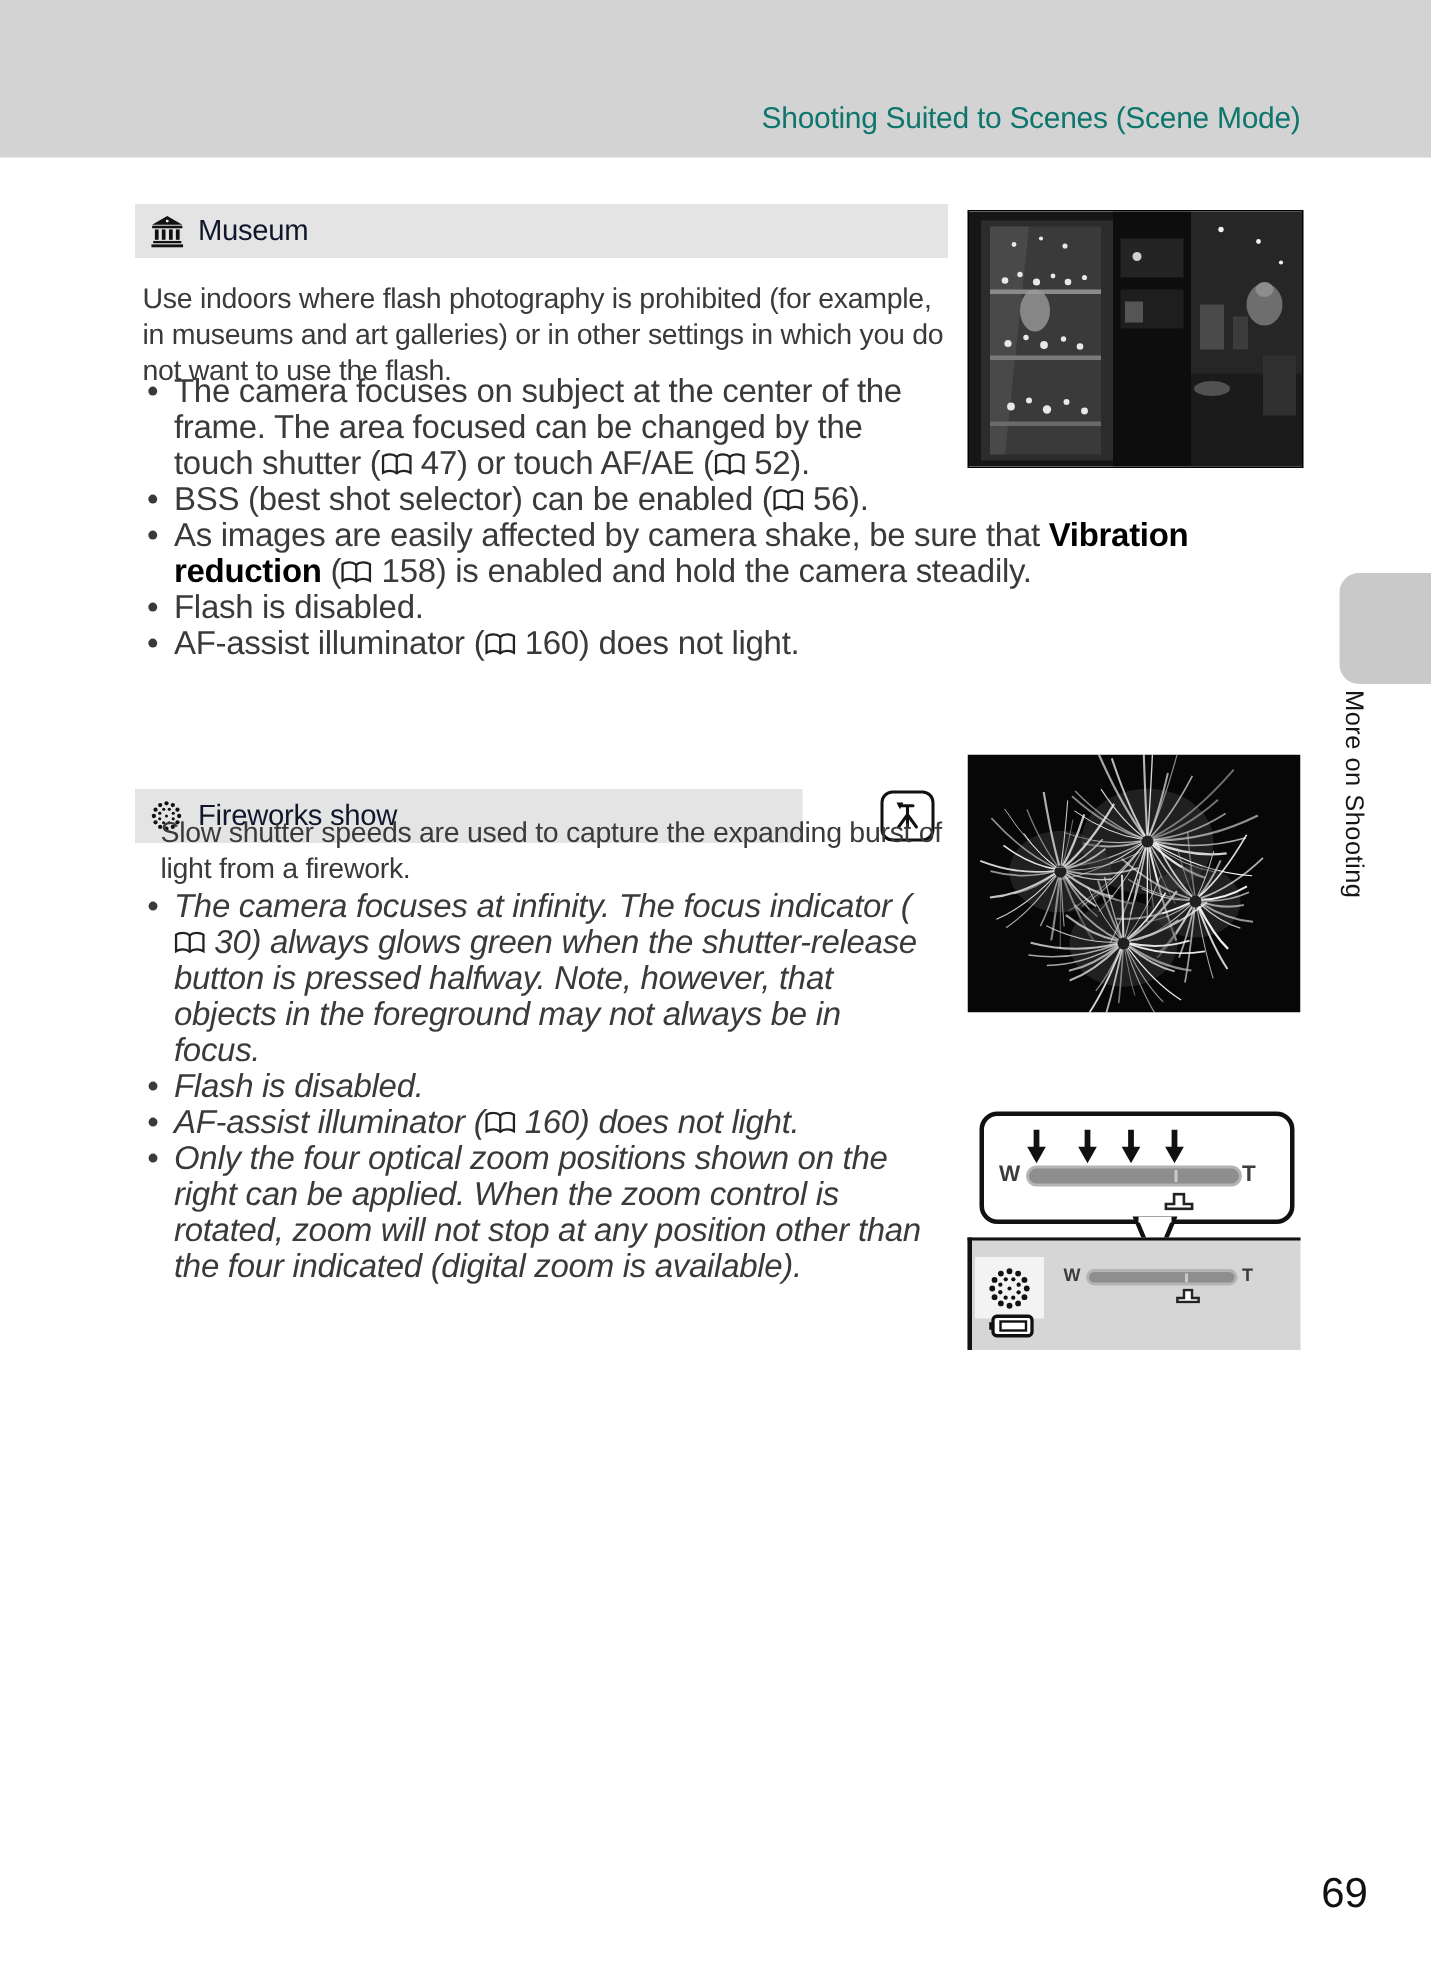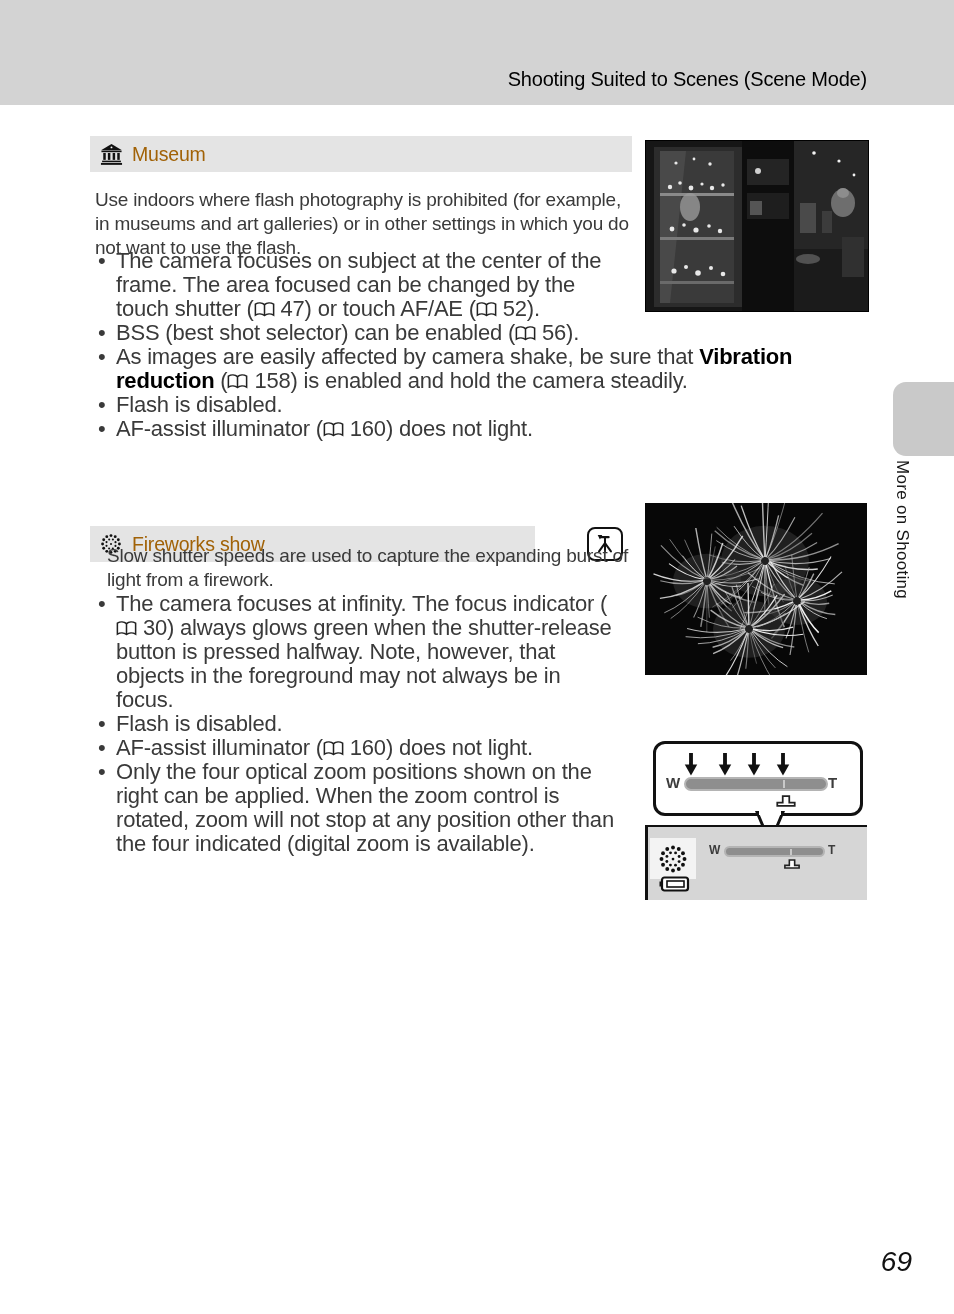"Shooting Suited to Scenes (Scene" .banner-title { color: #000000 -> #0f766e }
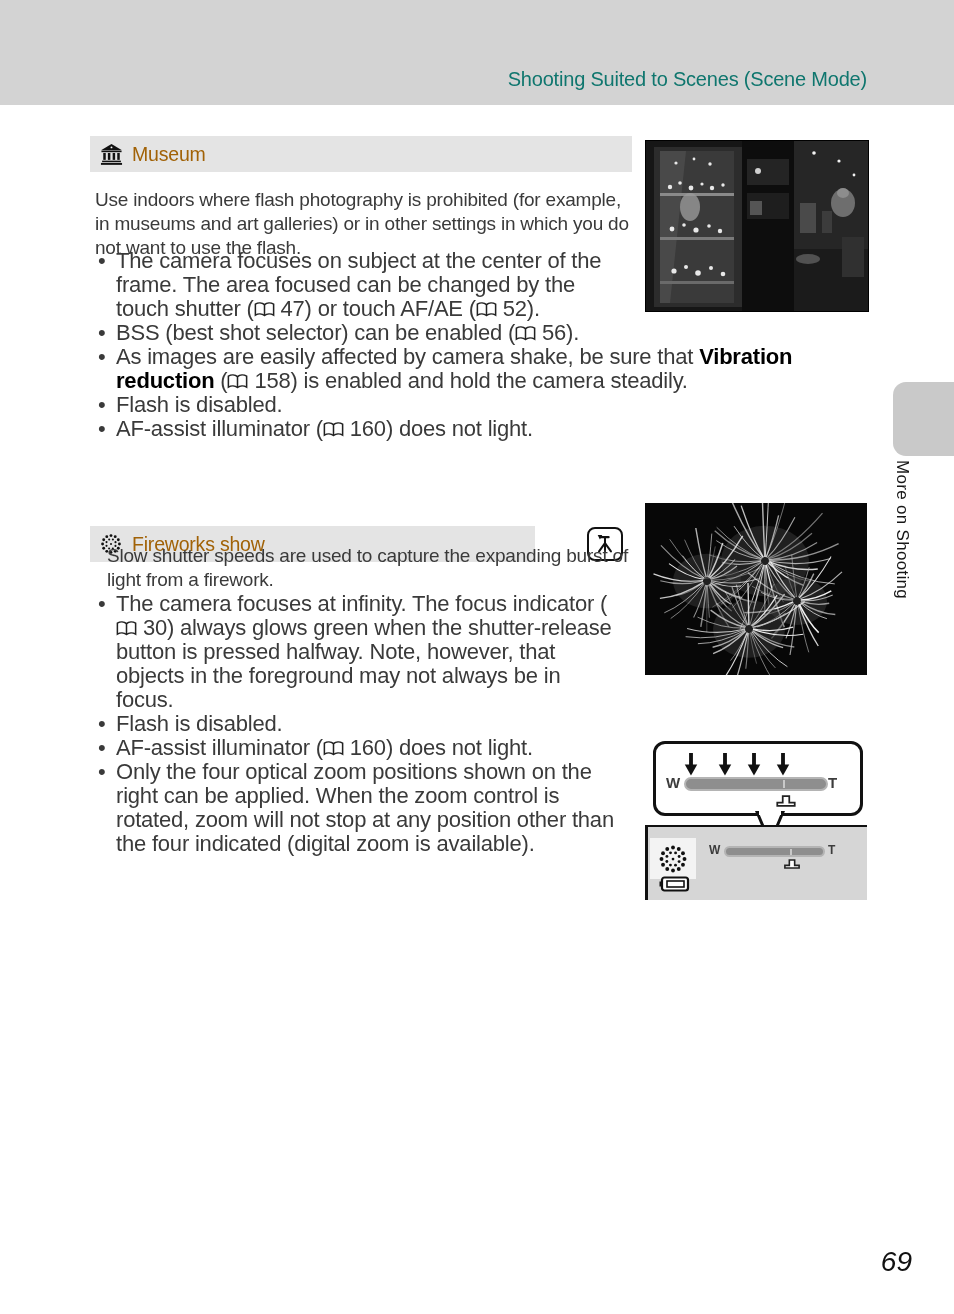"Museum" .sec-title { color: #a16207 -> #0f172a }
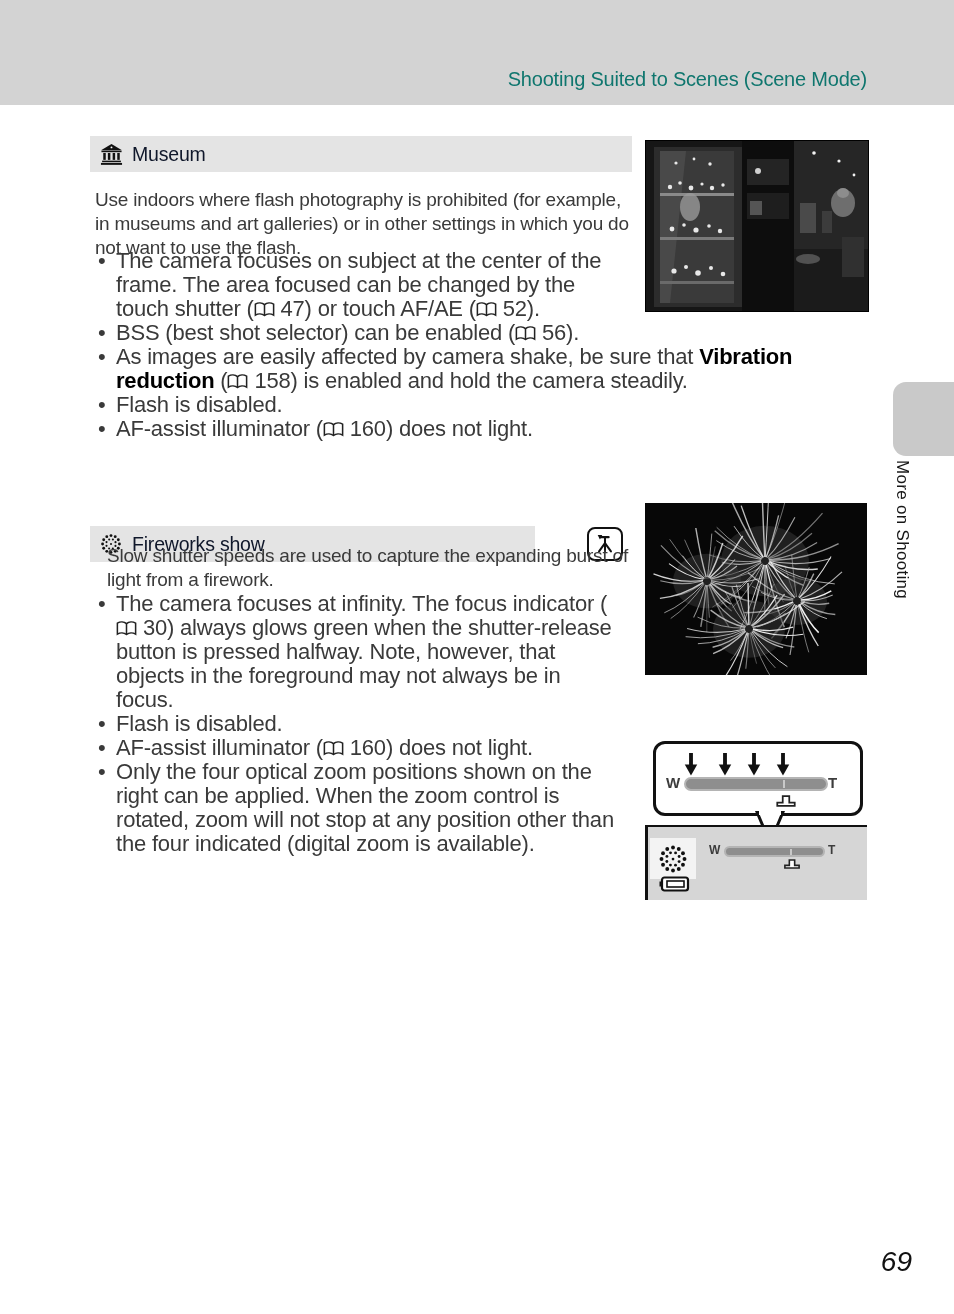"The camera focuses at infinity." #fireworks-bullets li { font-style: none -> italic }
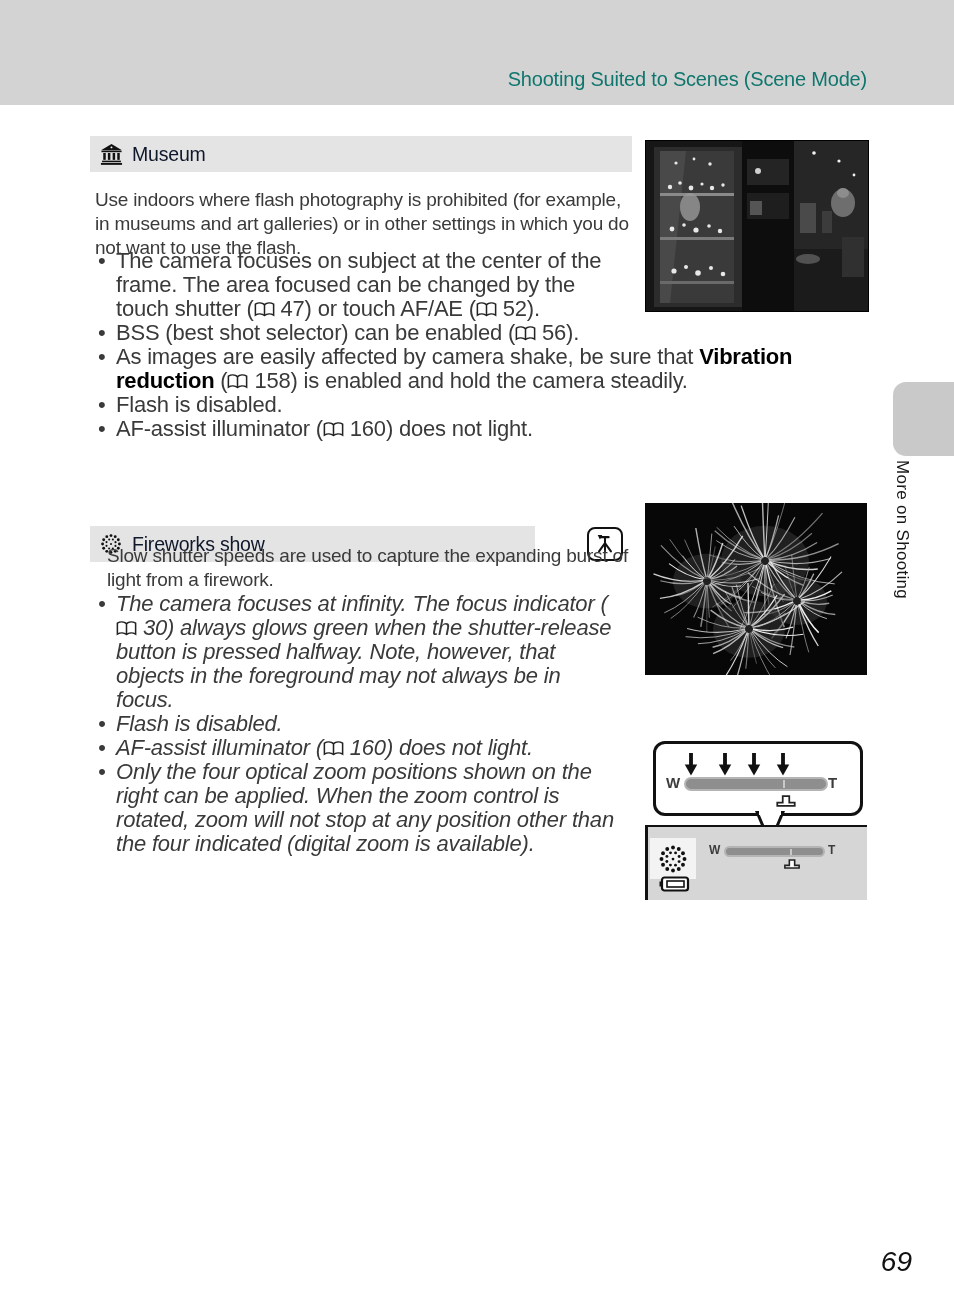"69" .page-number { font-style: italic -> none }
